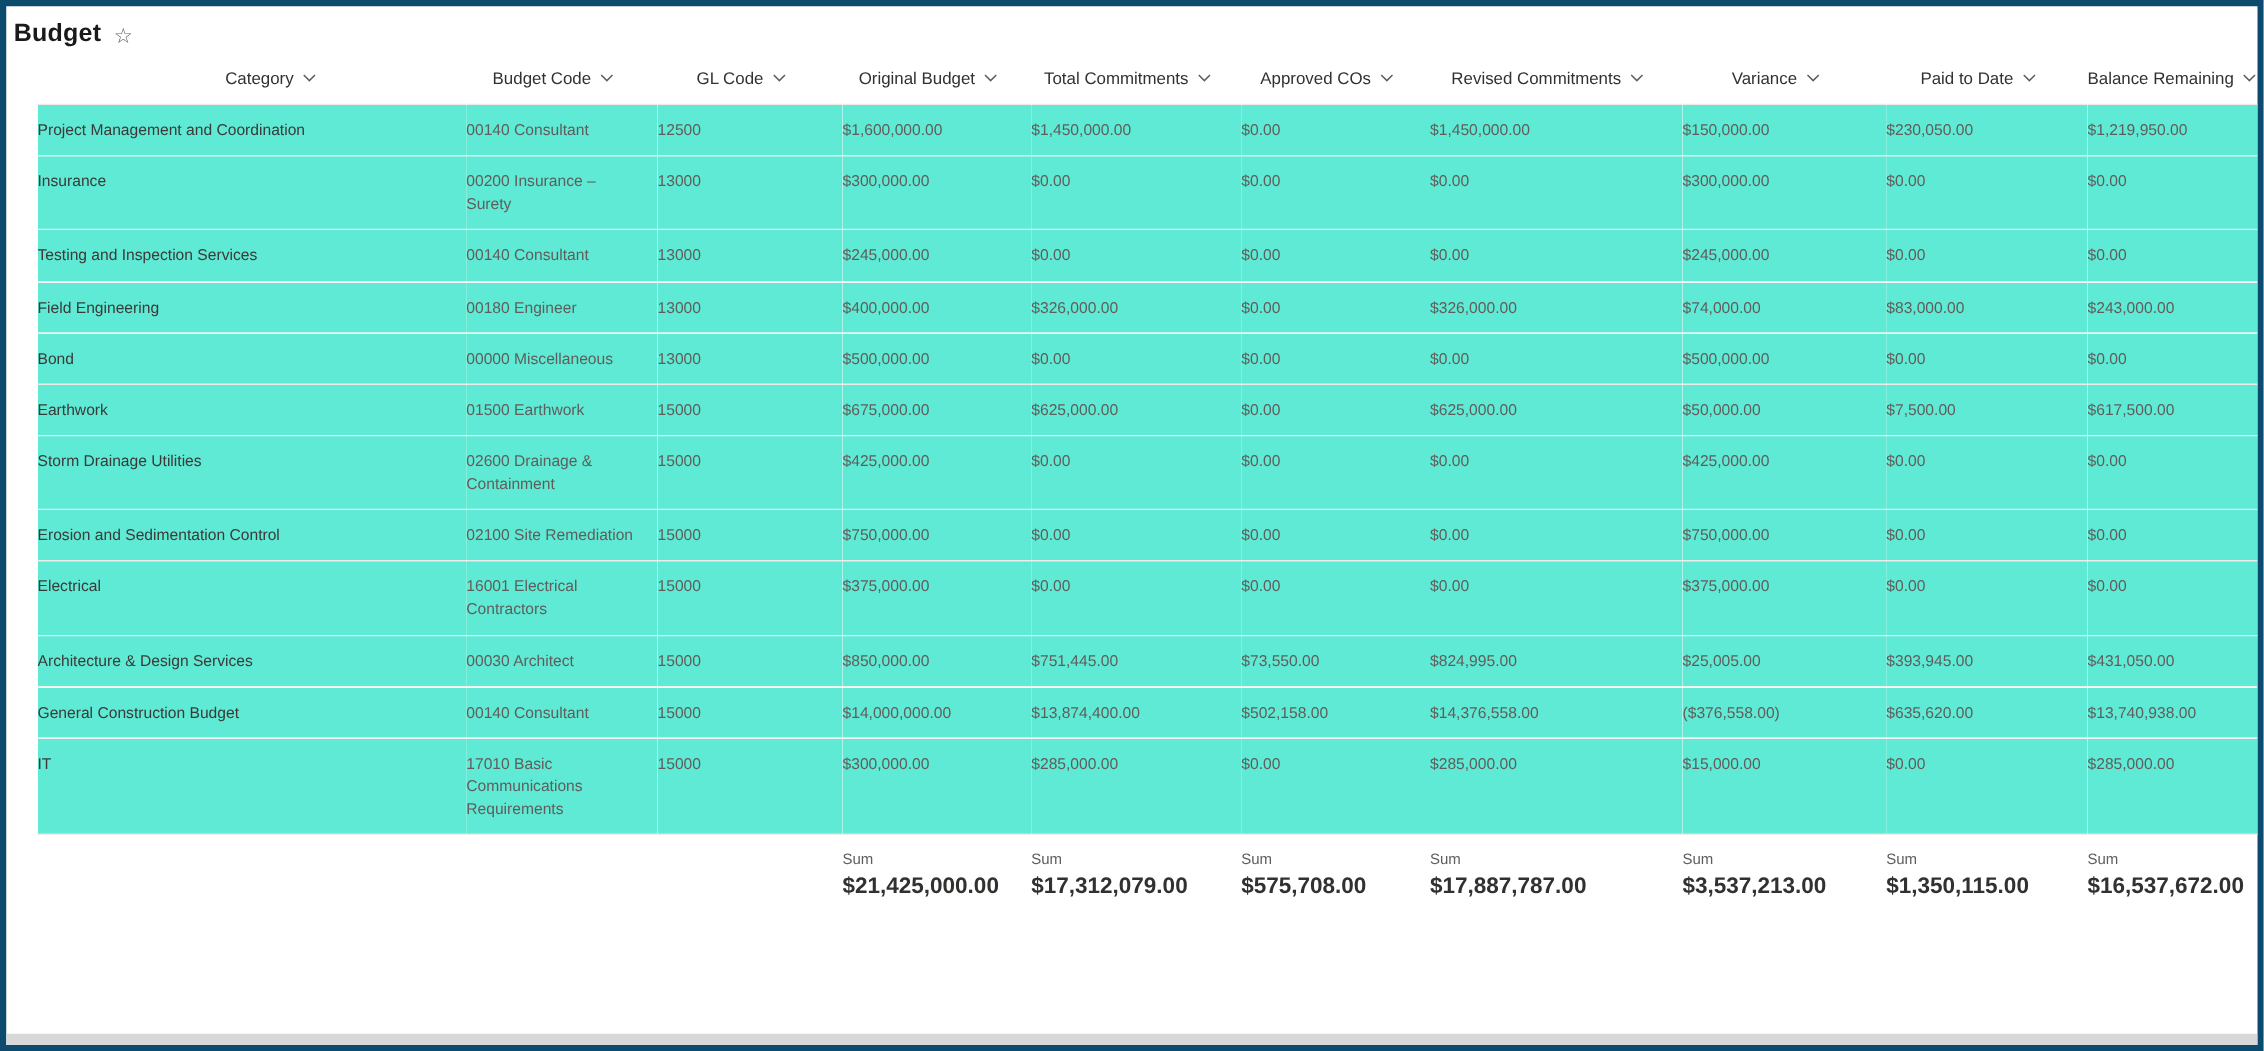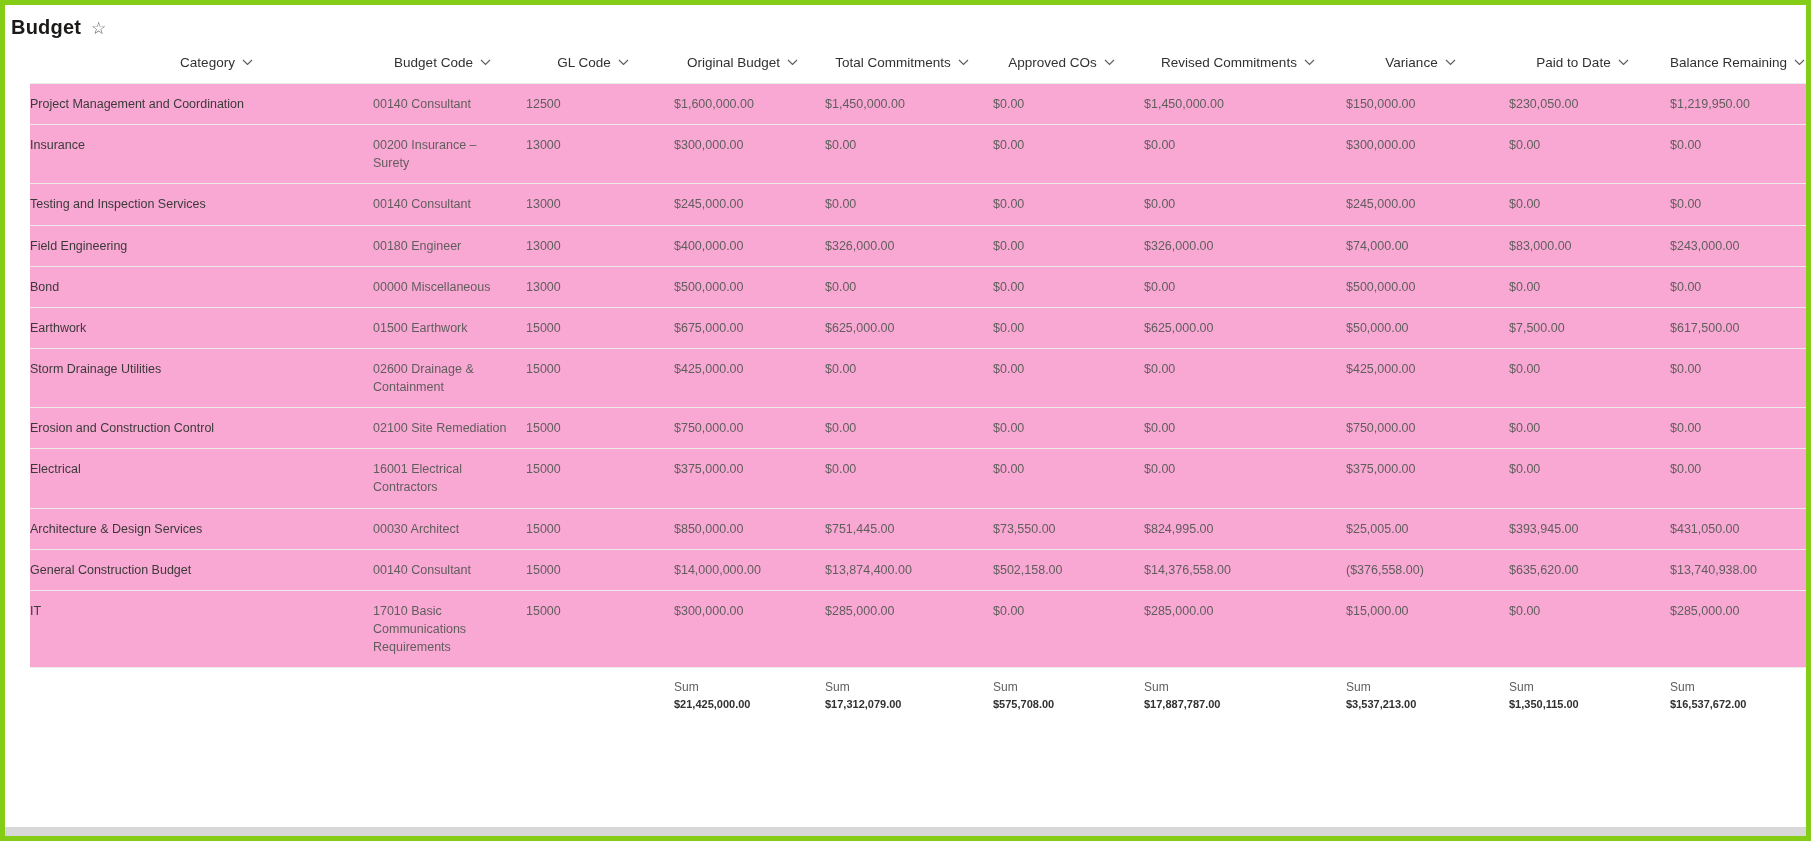"Budget" .app { border: 5px solid #84cc16 -> 5px solid #0c4a6e }
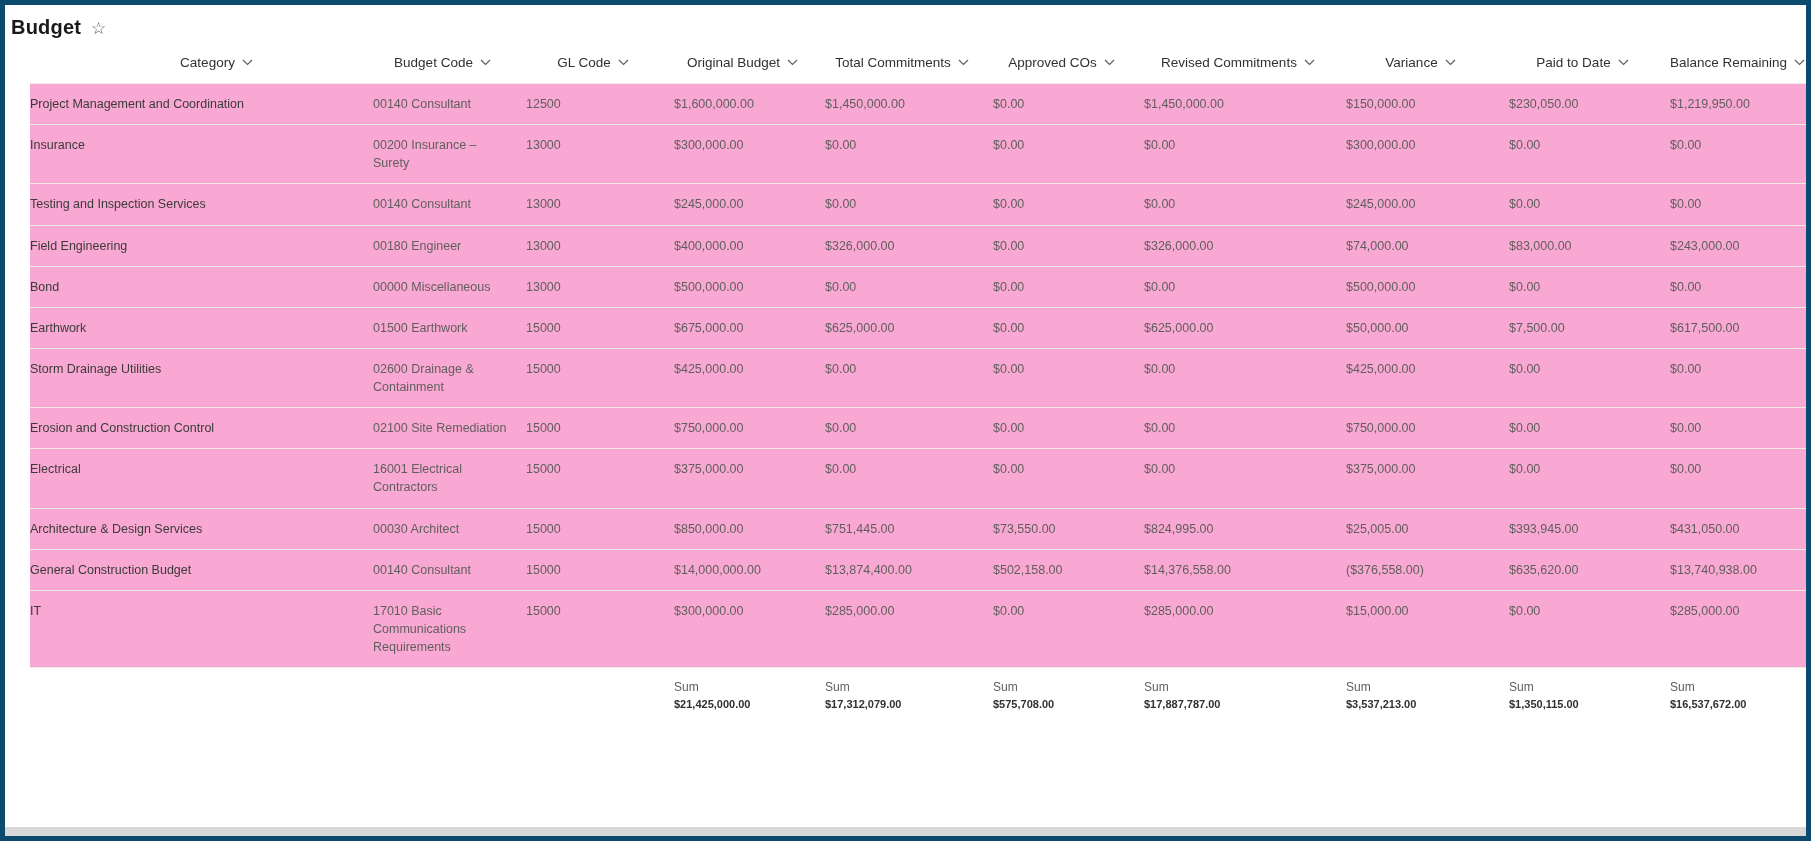"Project Management and Coordination" tr.row { background: #f9a8d4 -> #5eead4 }
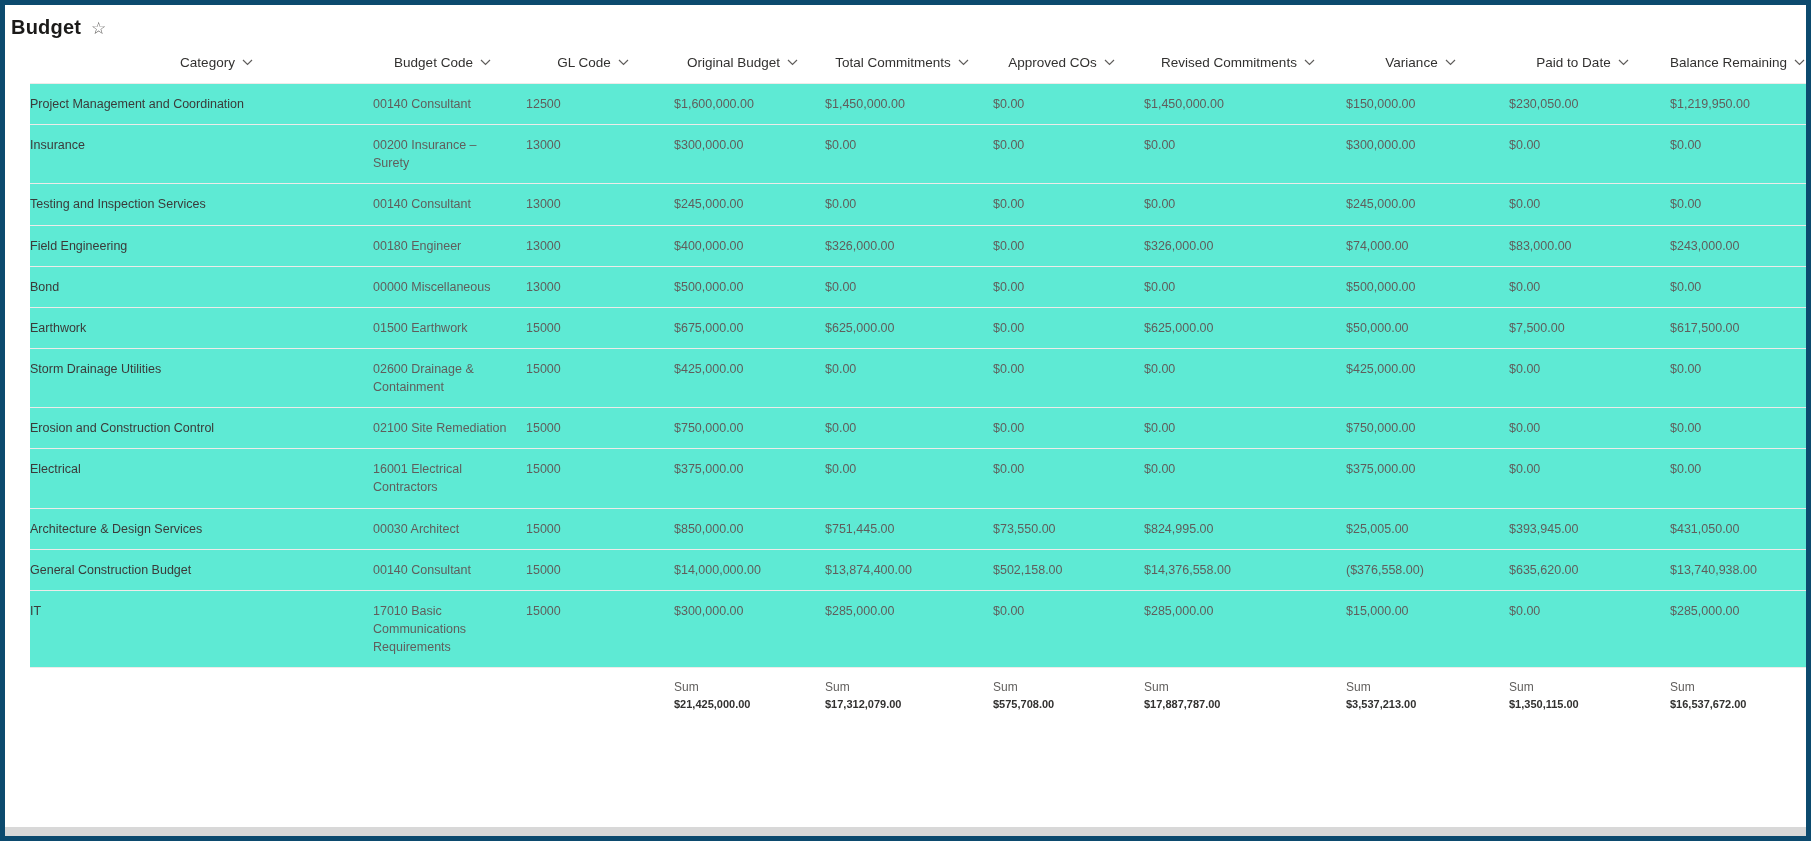"Erosion and Construction Control" td.cell { text: Construction -> Sedimentation }
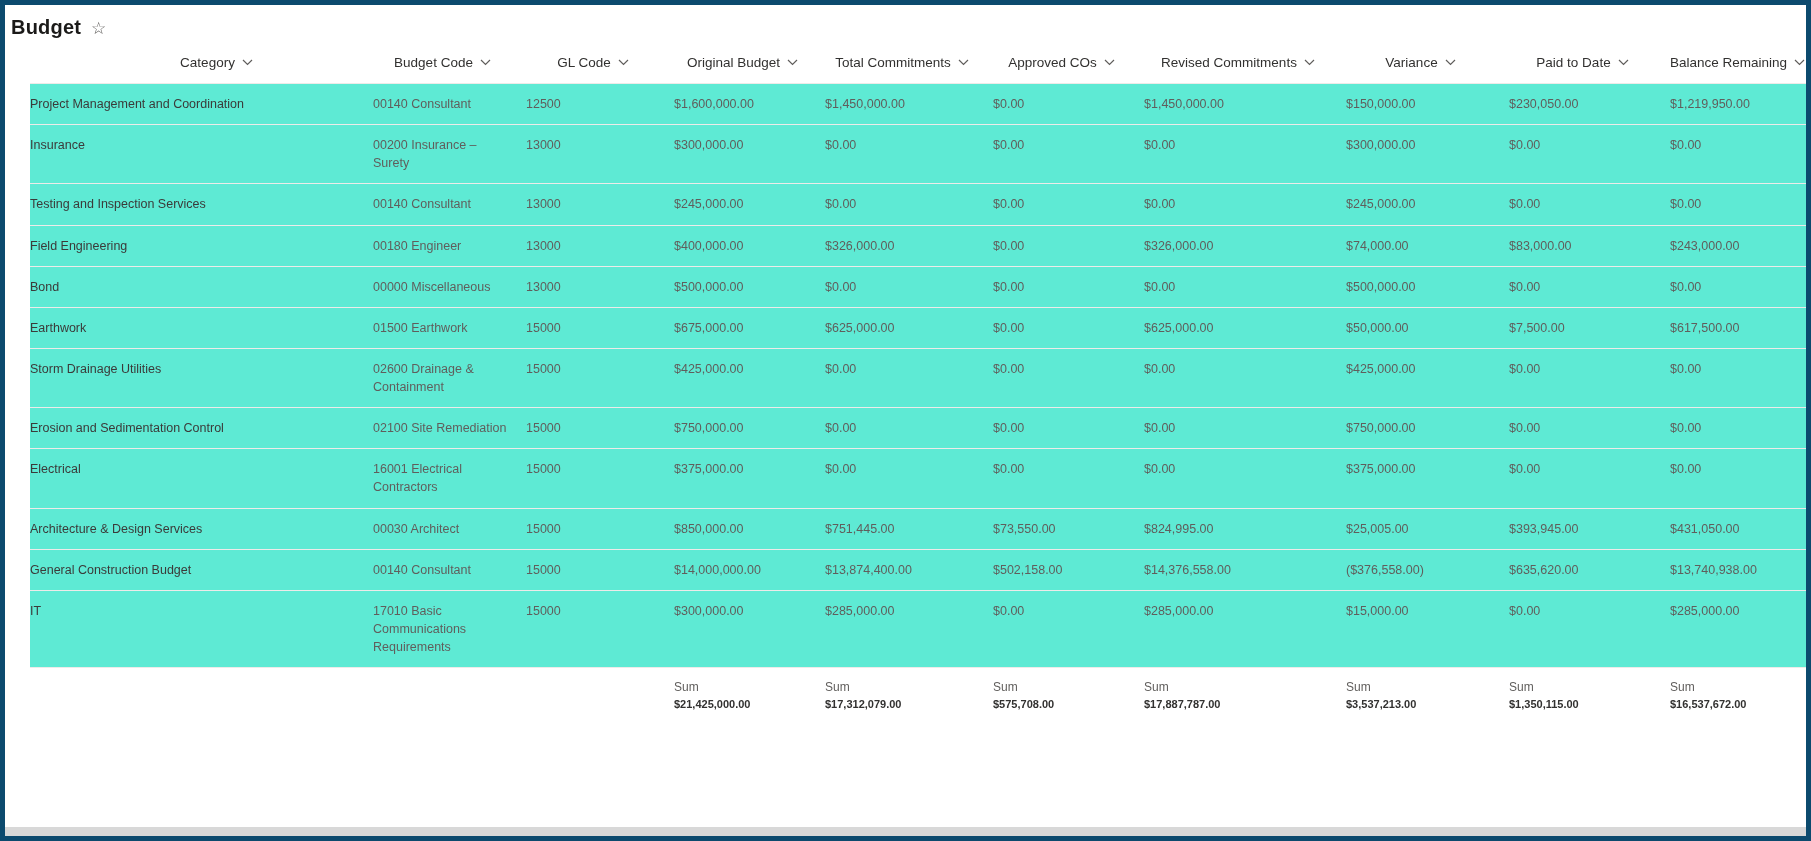"$21,425,000.00" .sum-value { font-size: 11px -> 18px }
